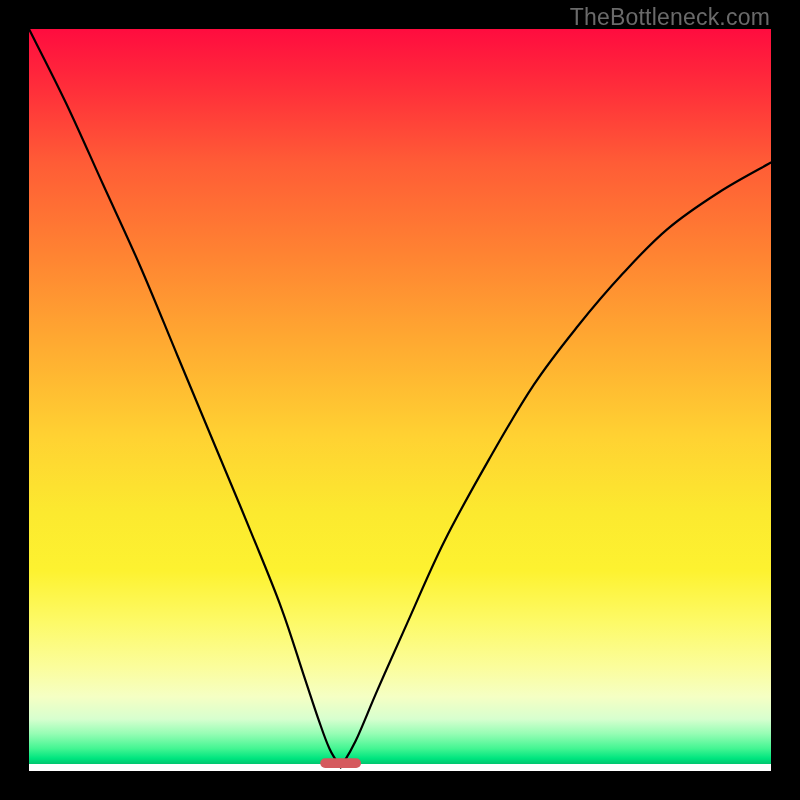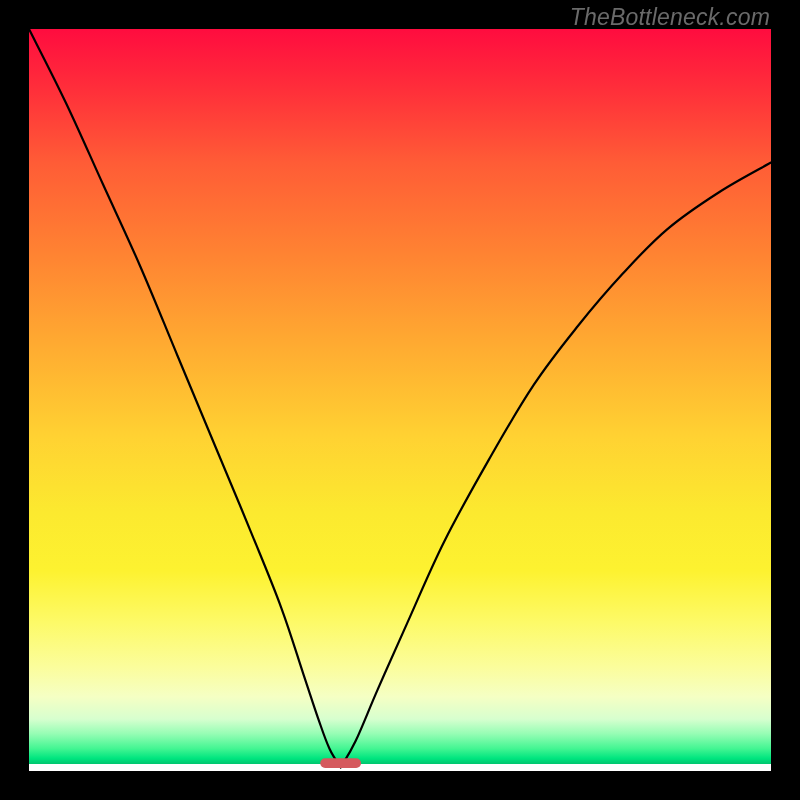"TheBottleneck.com" .frame { font-style: italic -> none }
